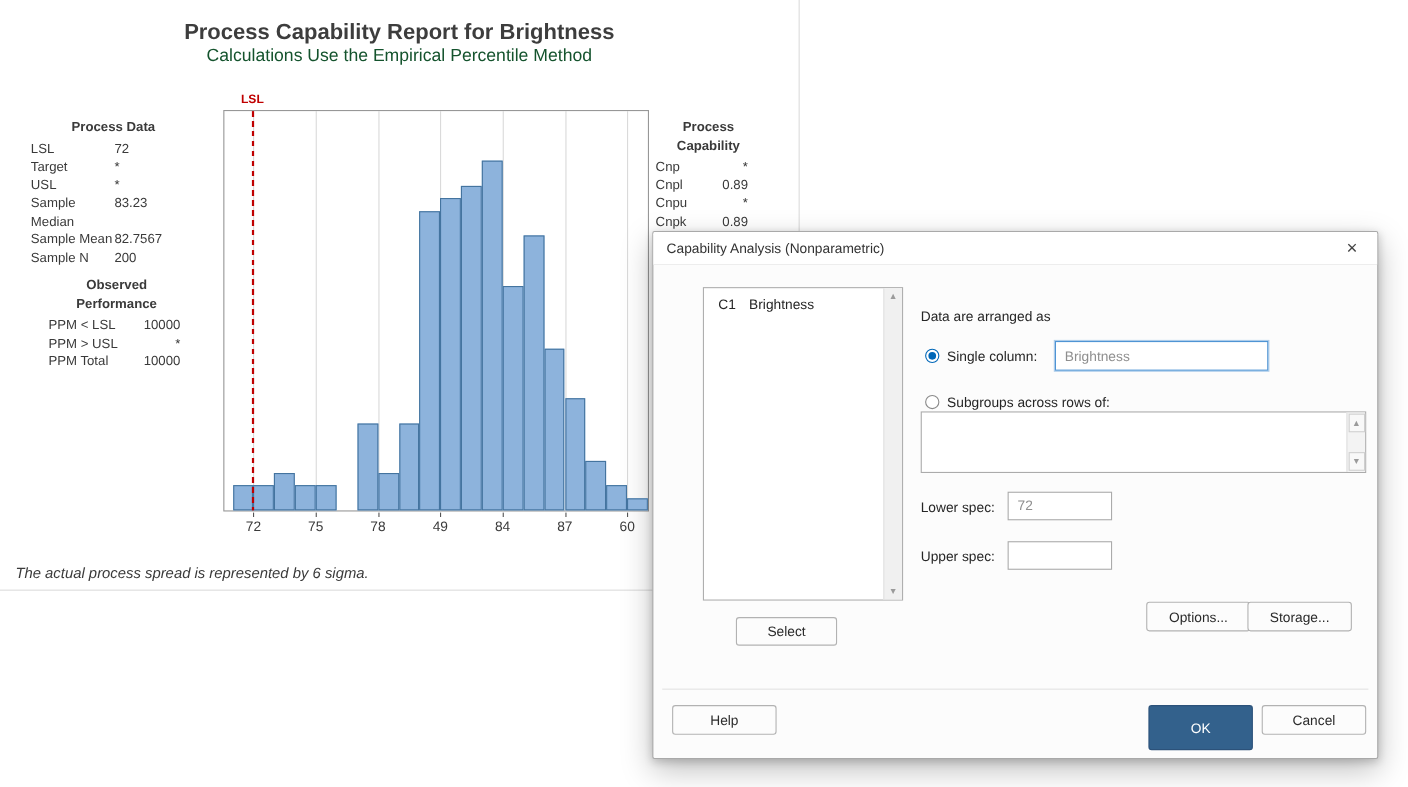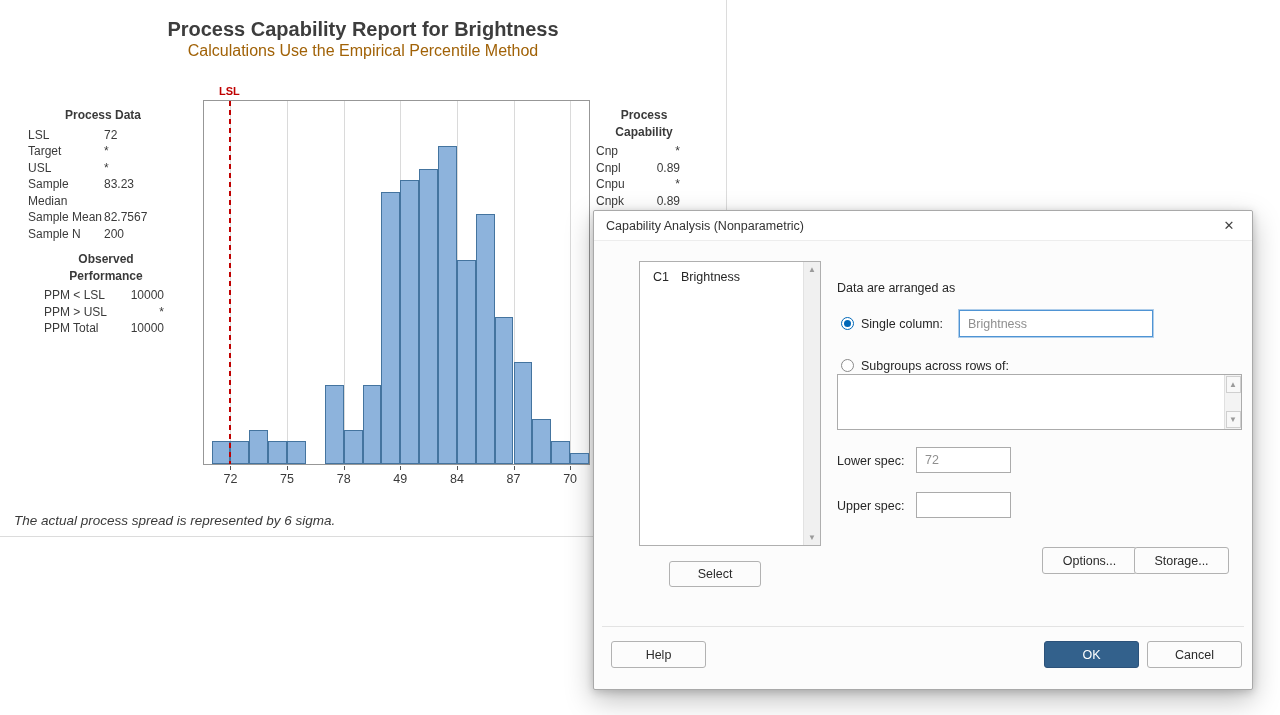"Calculations Use the Empirical" .r-subtitle { color: #a16207 -> #14532d }
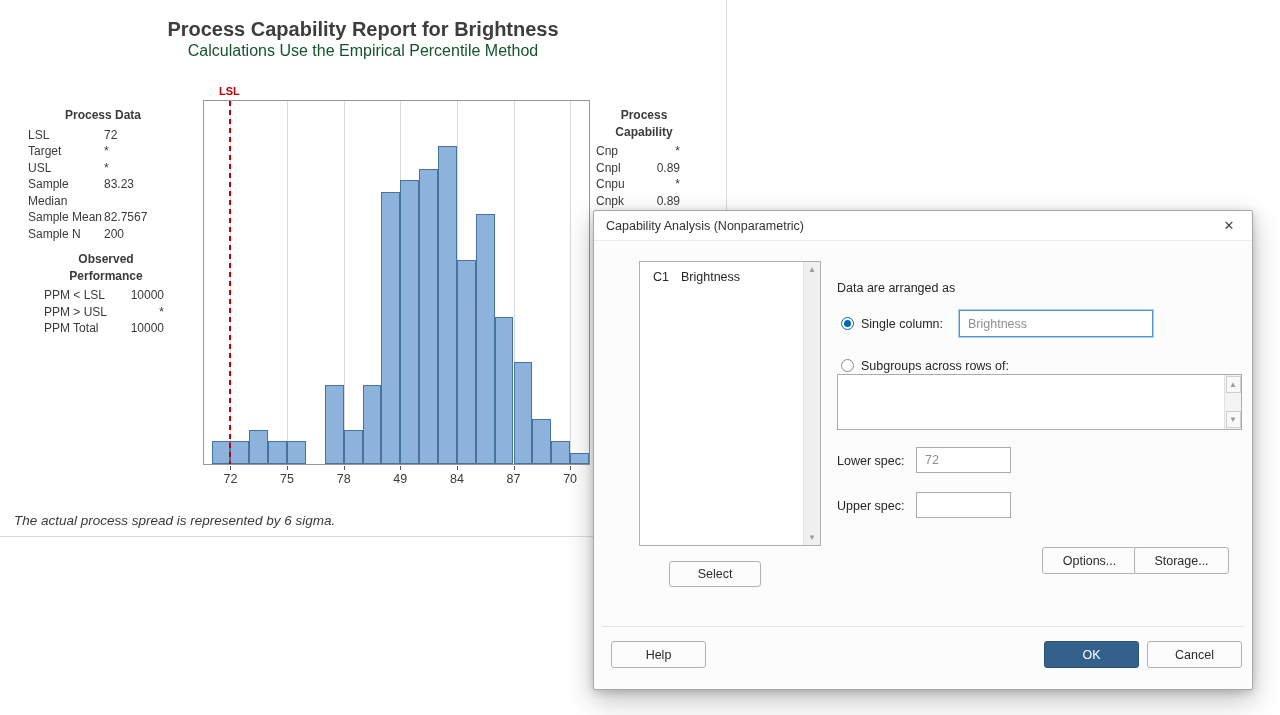"70" div.tick-label { text: 70 -> 60 }
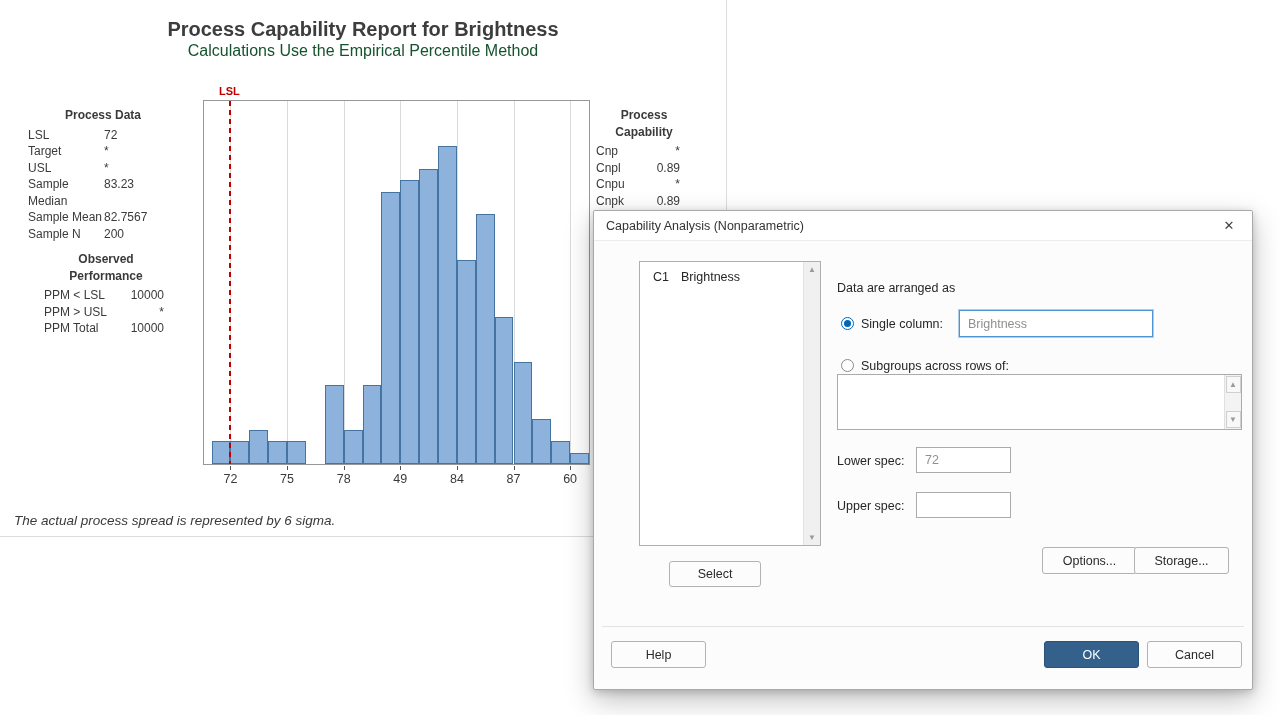"OK" div.btn { height: 27px -> 41px }
